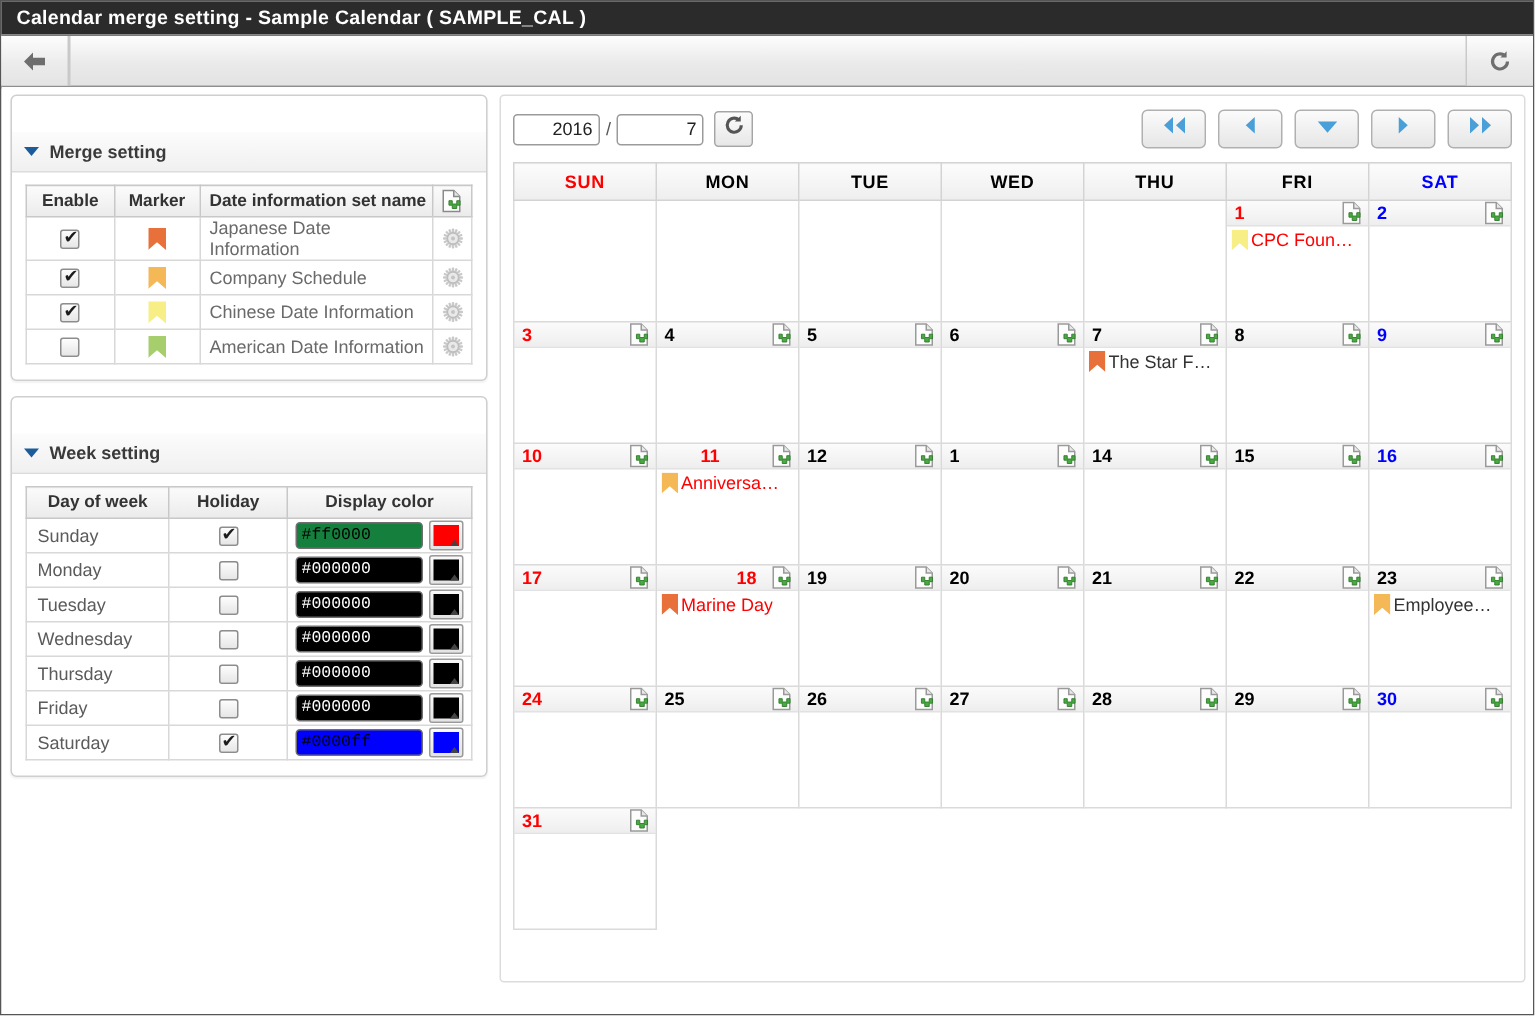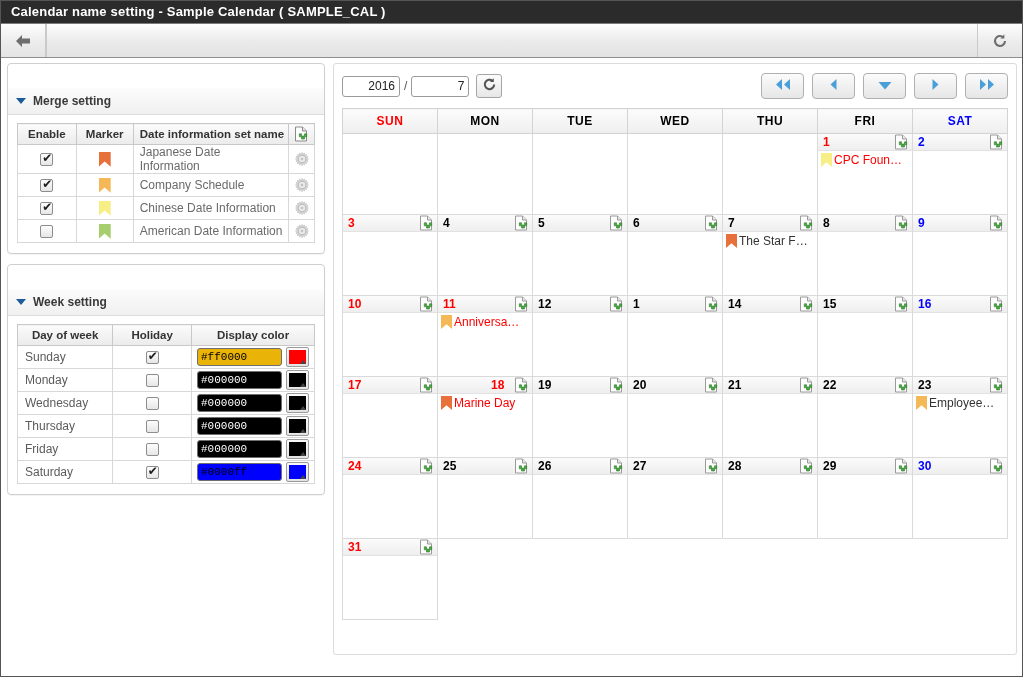"Calendar name setting - Sample" div.titlebar { text: name -> merge }
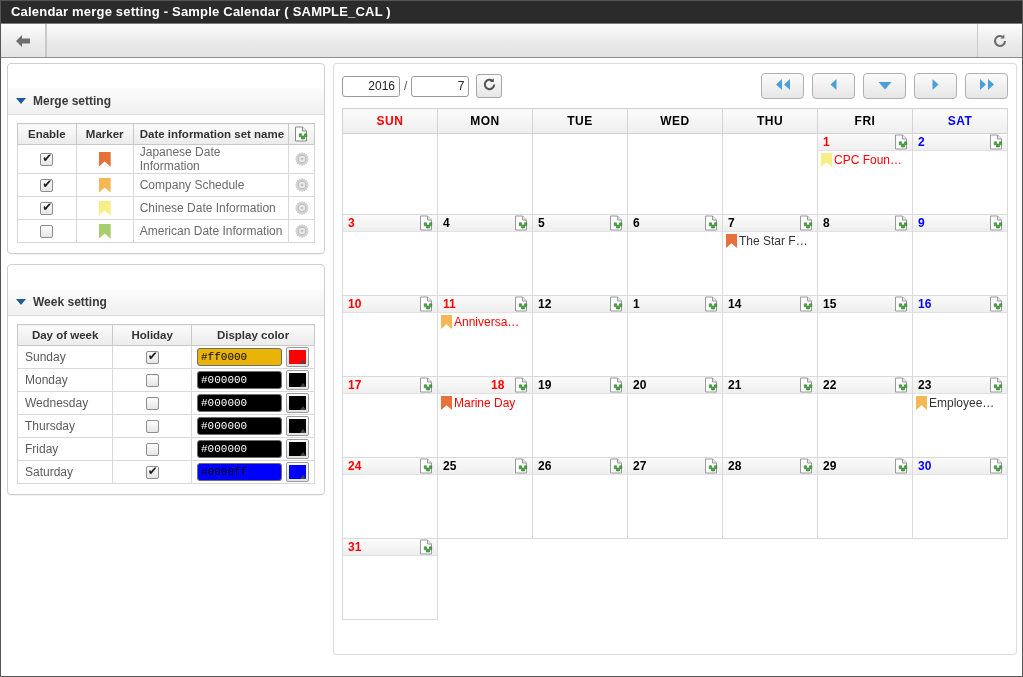"11" span.day-num { margin-left: none -> 24px }
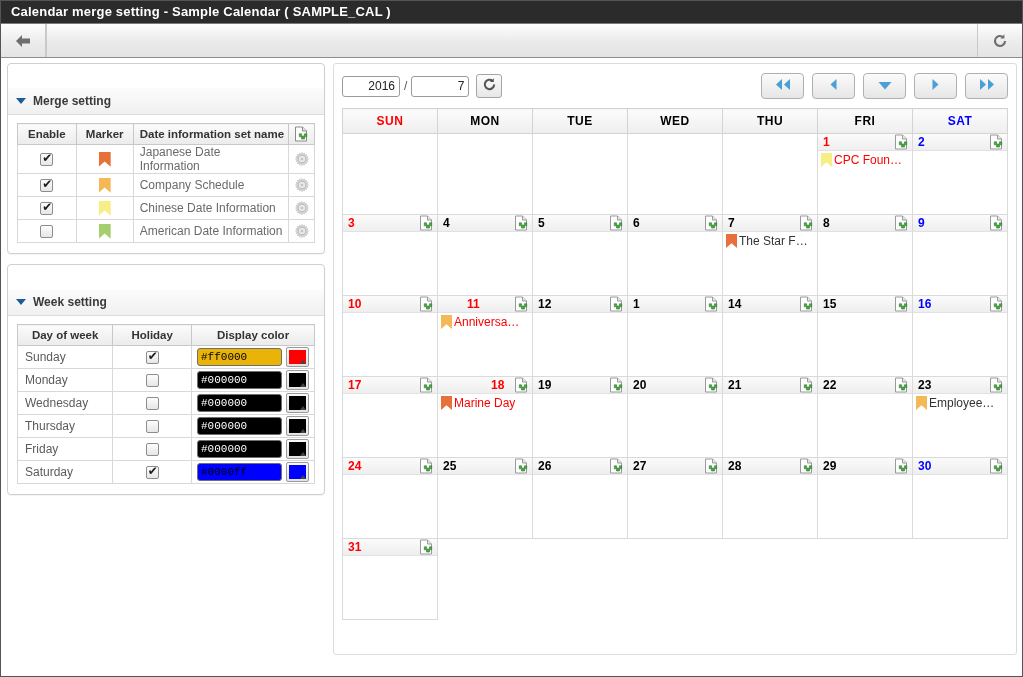"#ff0000" input.color-input { background: #eab308 -> #15803d }
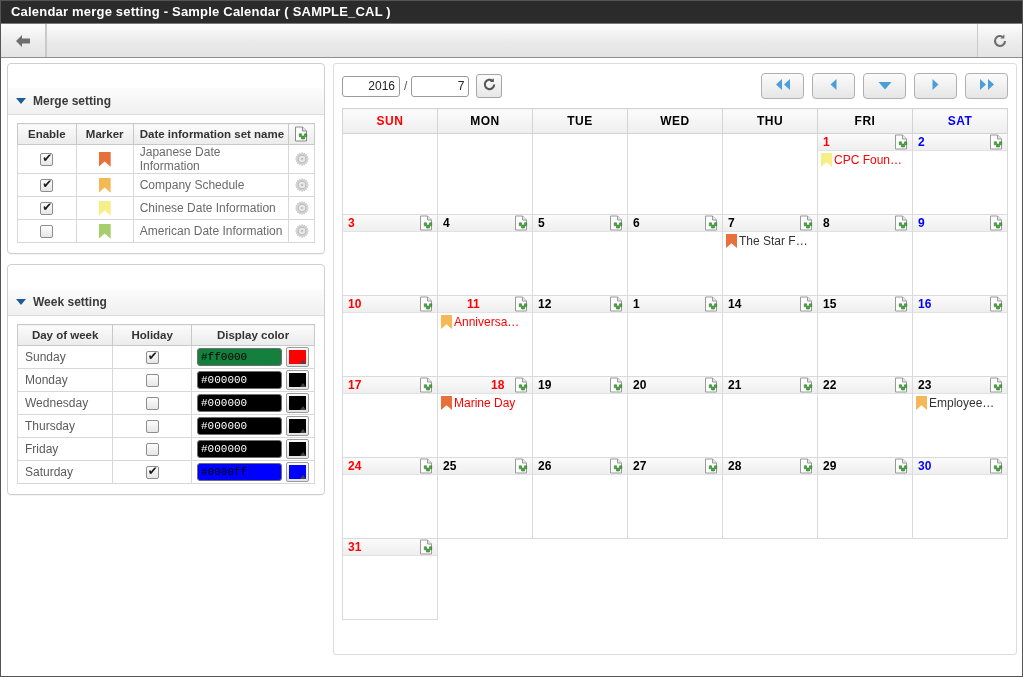"Tuesday" tr { html: none -> <tr> <td>Tuesday</td> <td><input></td> <td> <div> <input> <div> <i></i> </div> </div> </td> </tr> }
